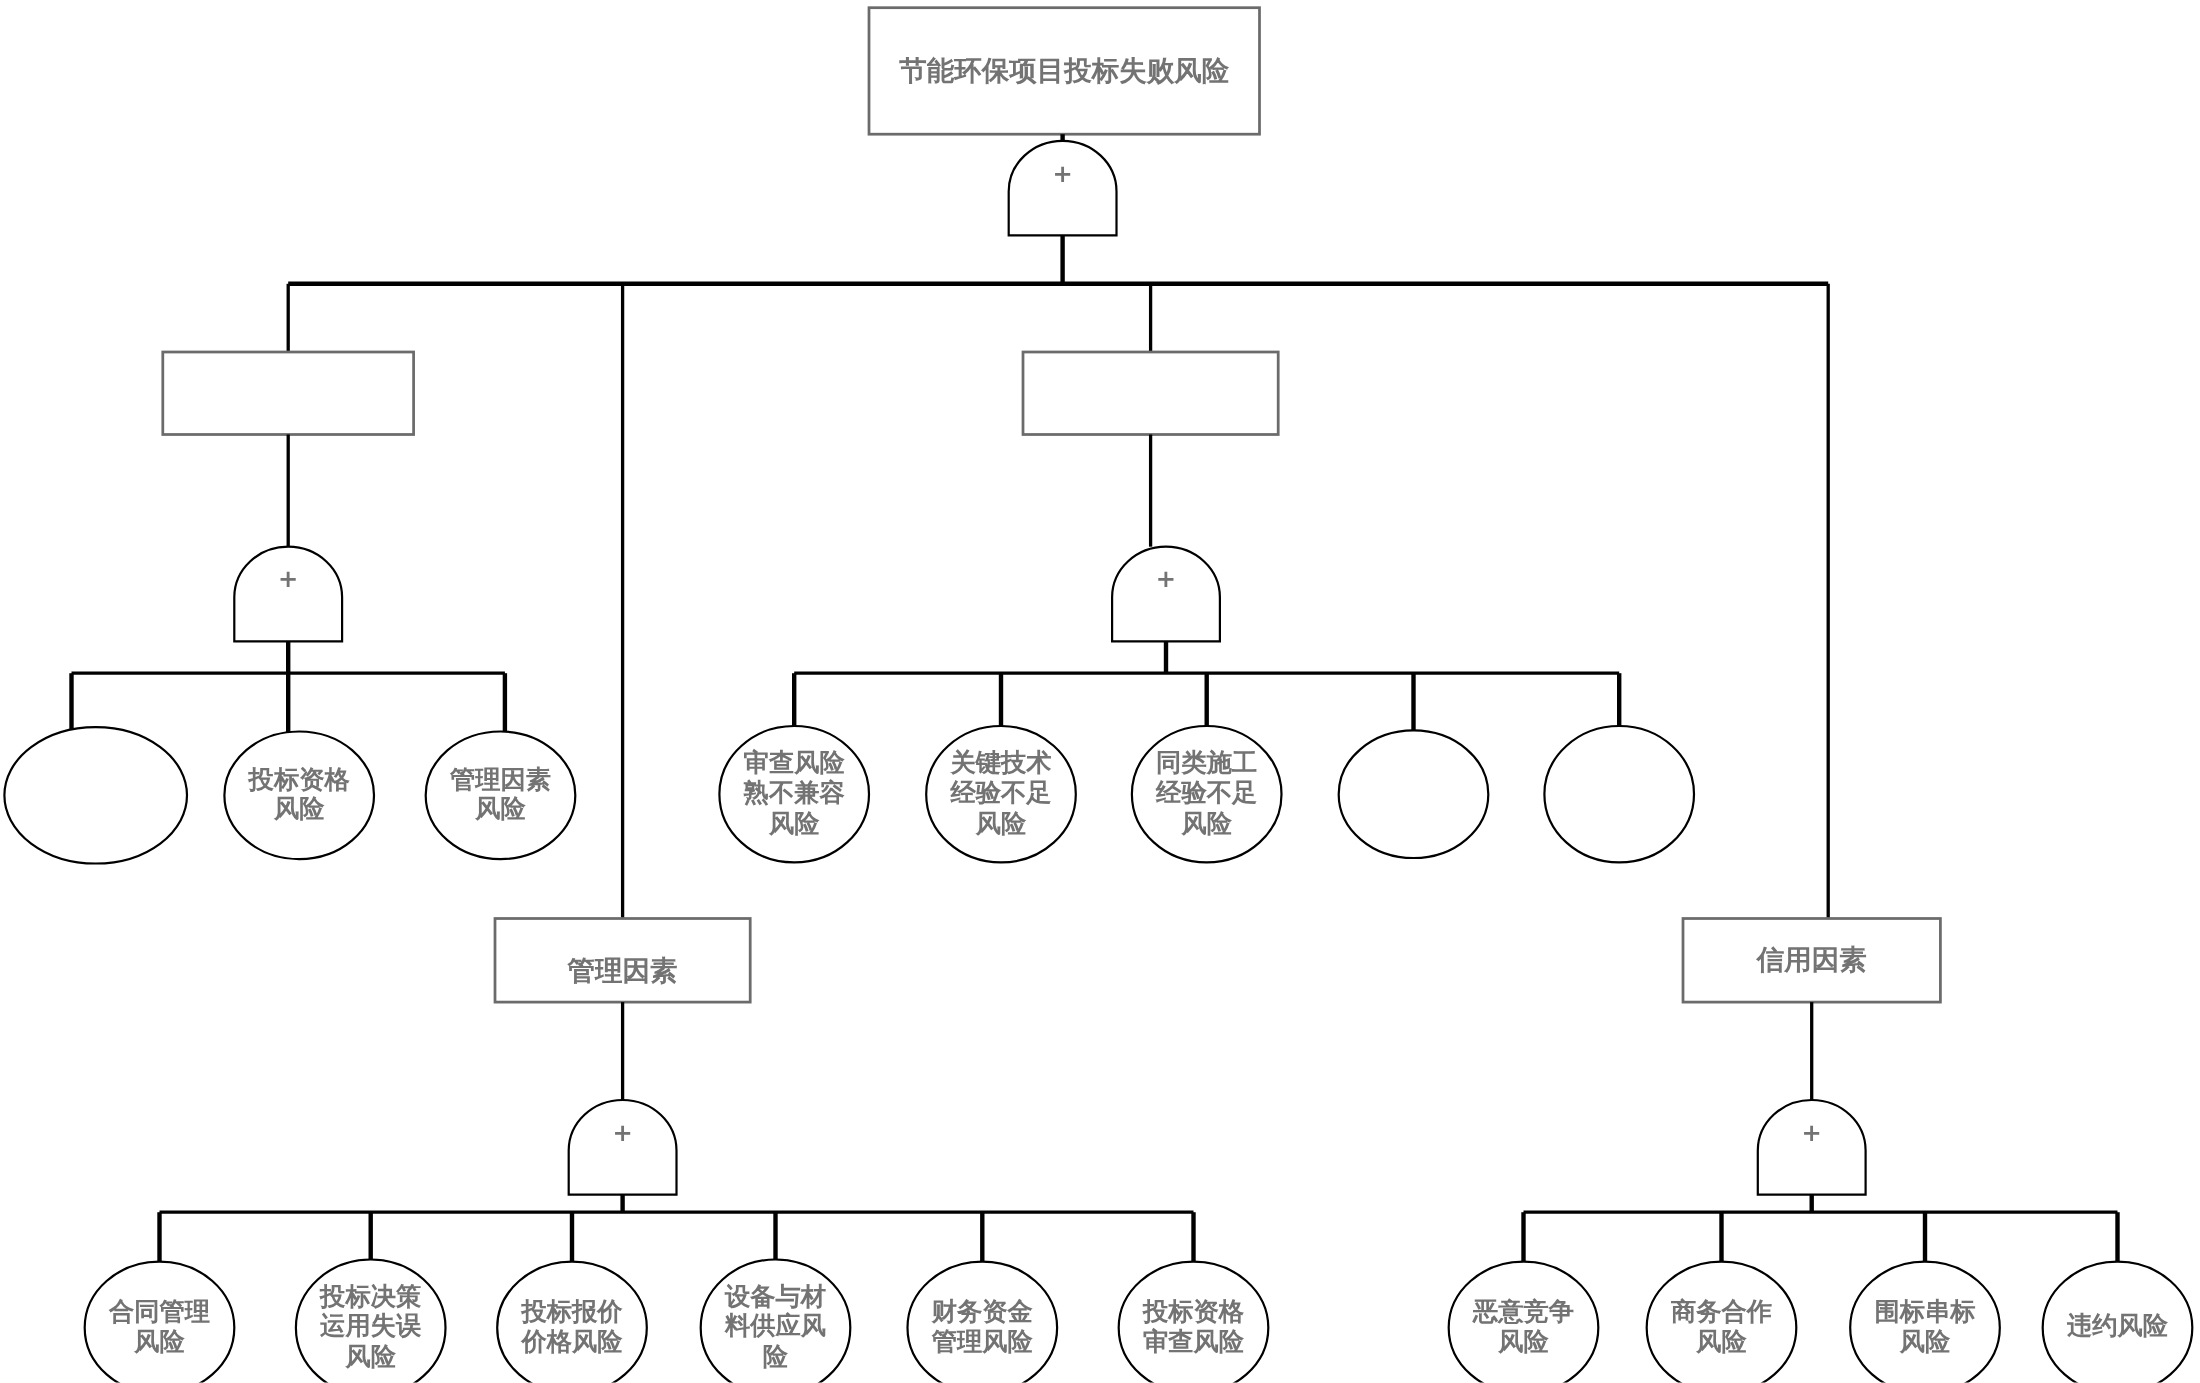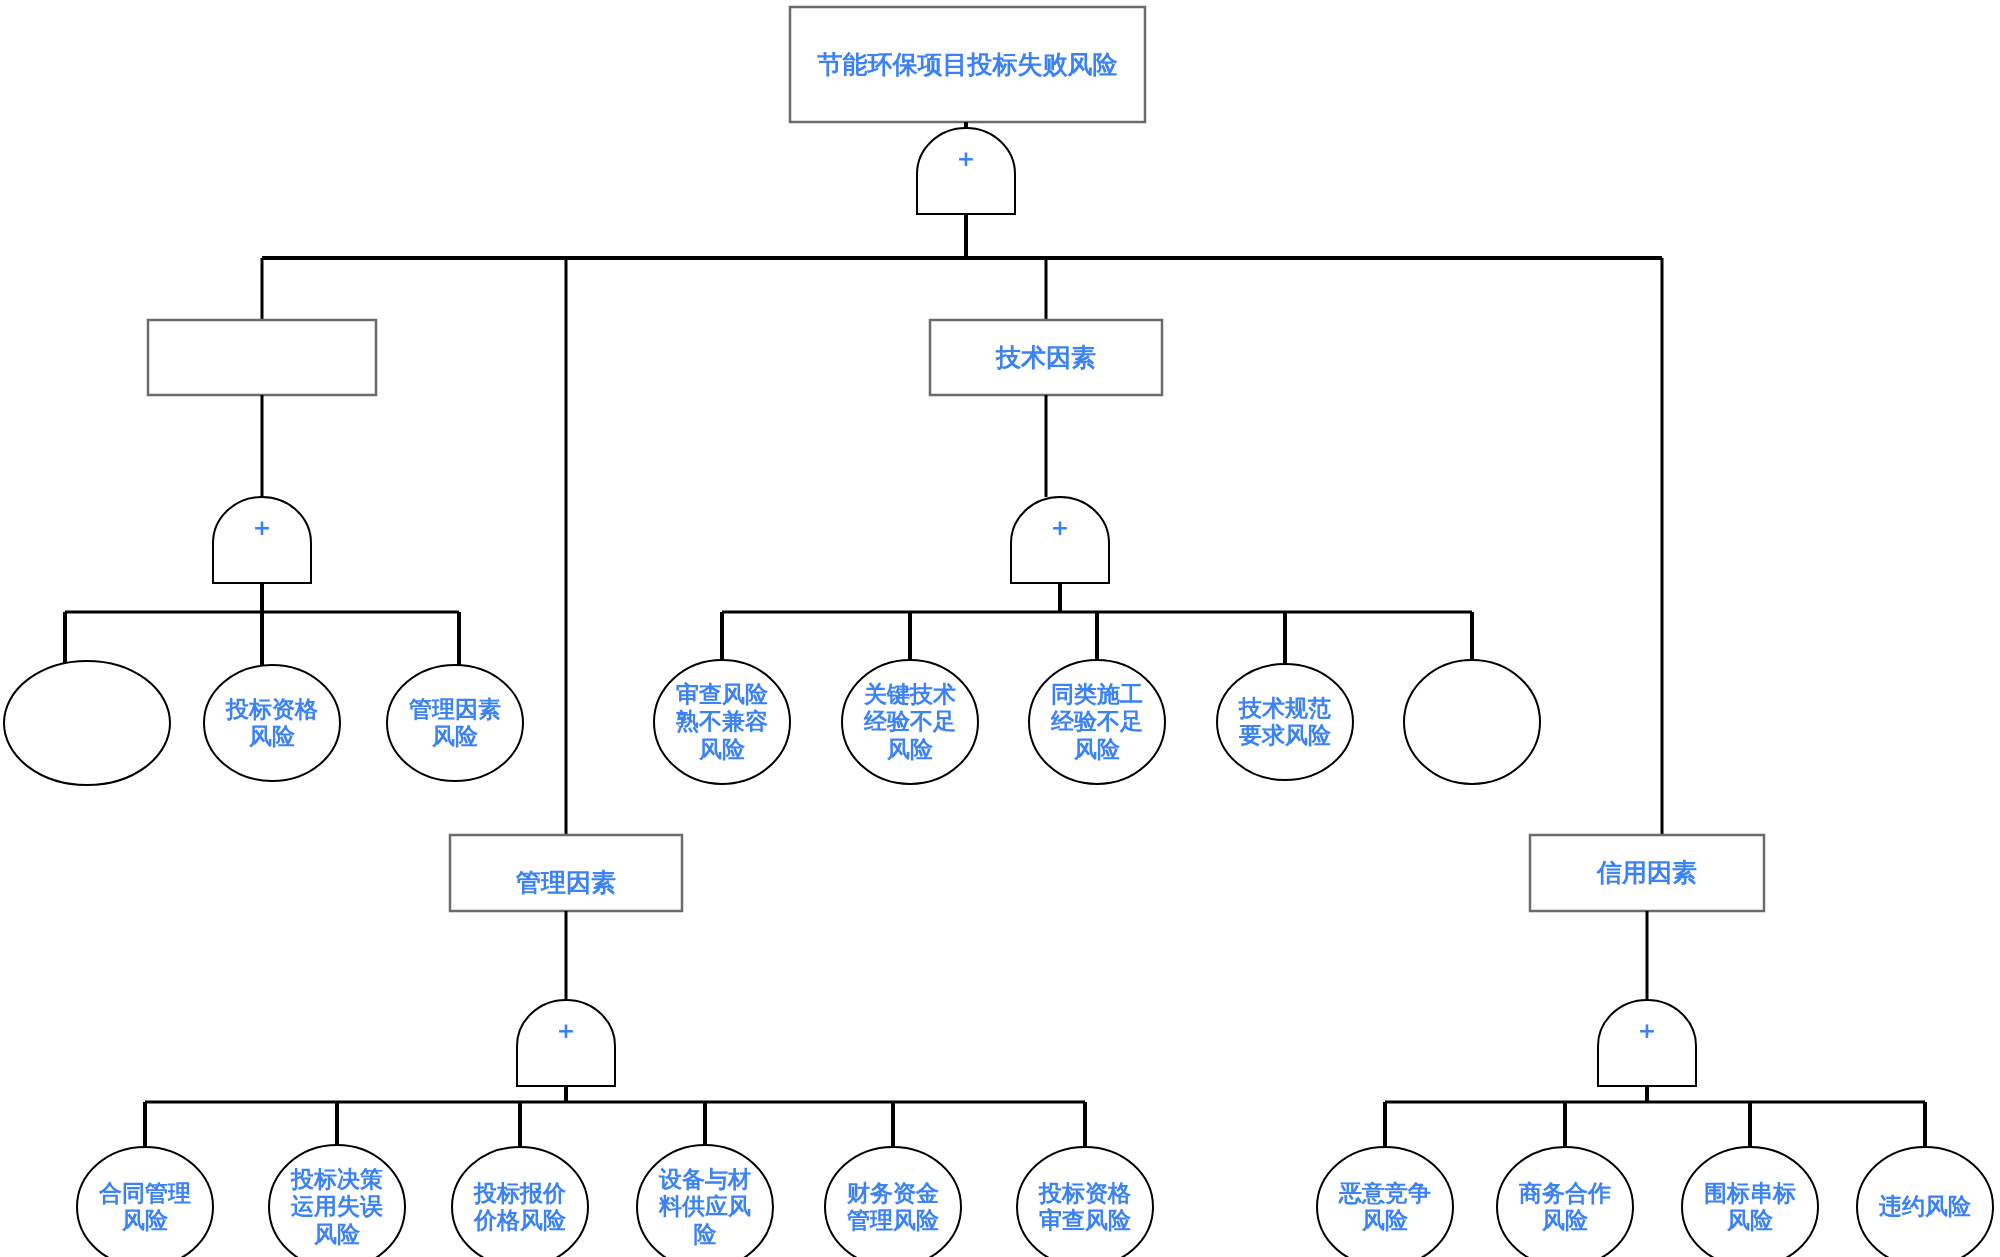"节能环保项目投标失败风险" .lbl { color: #3b82f6 -> #737373 }
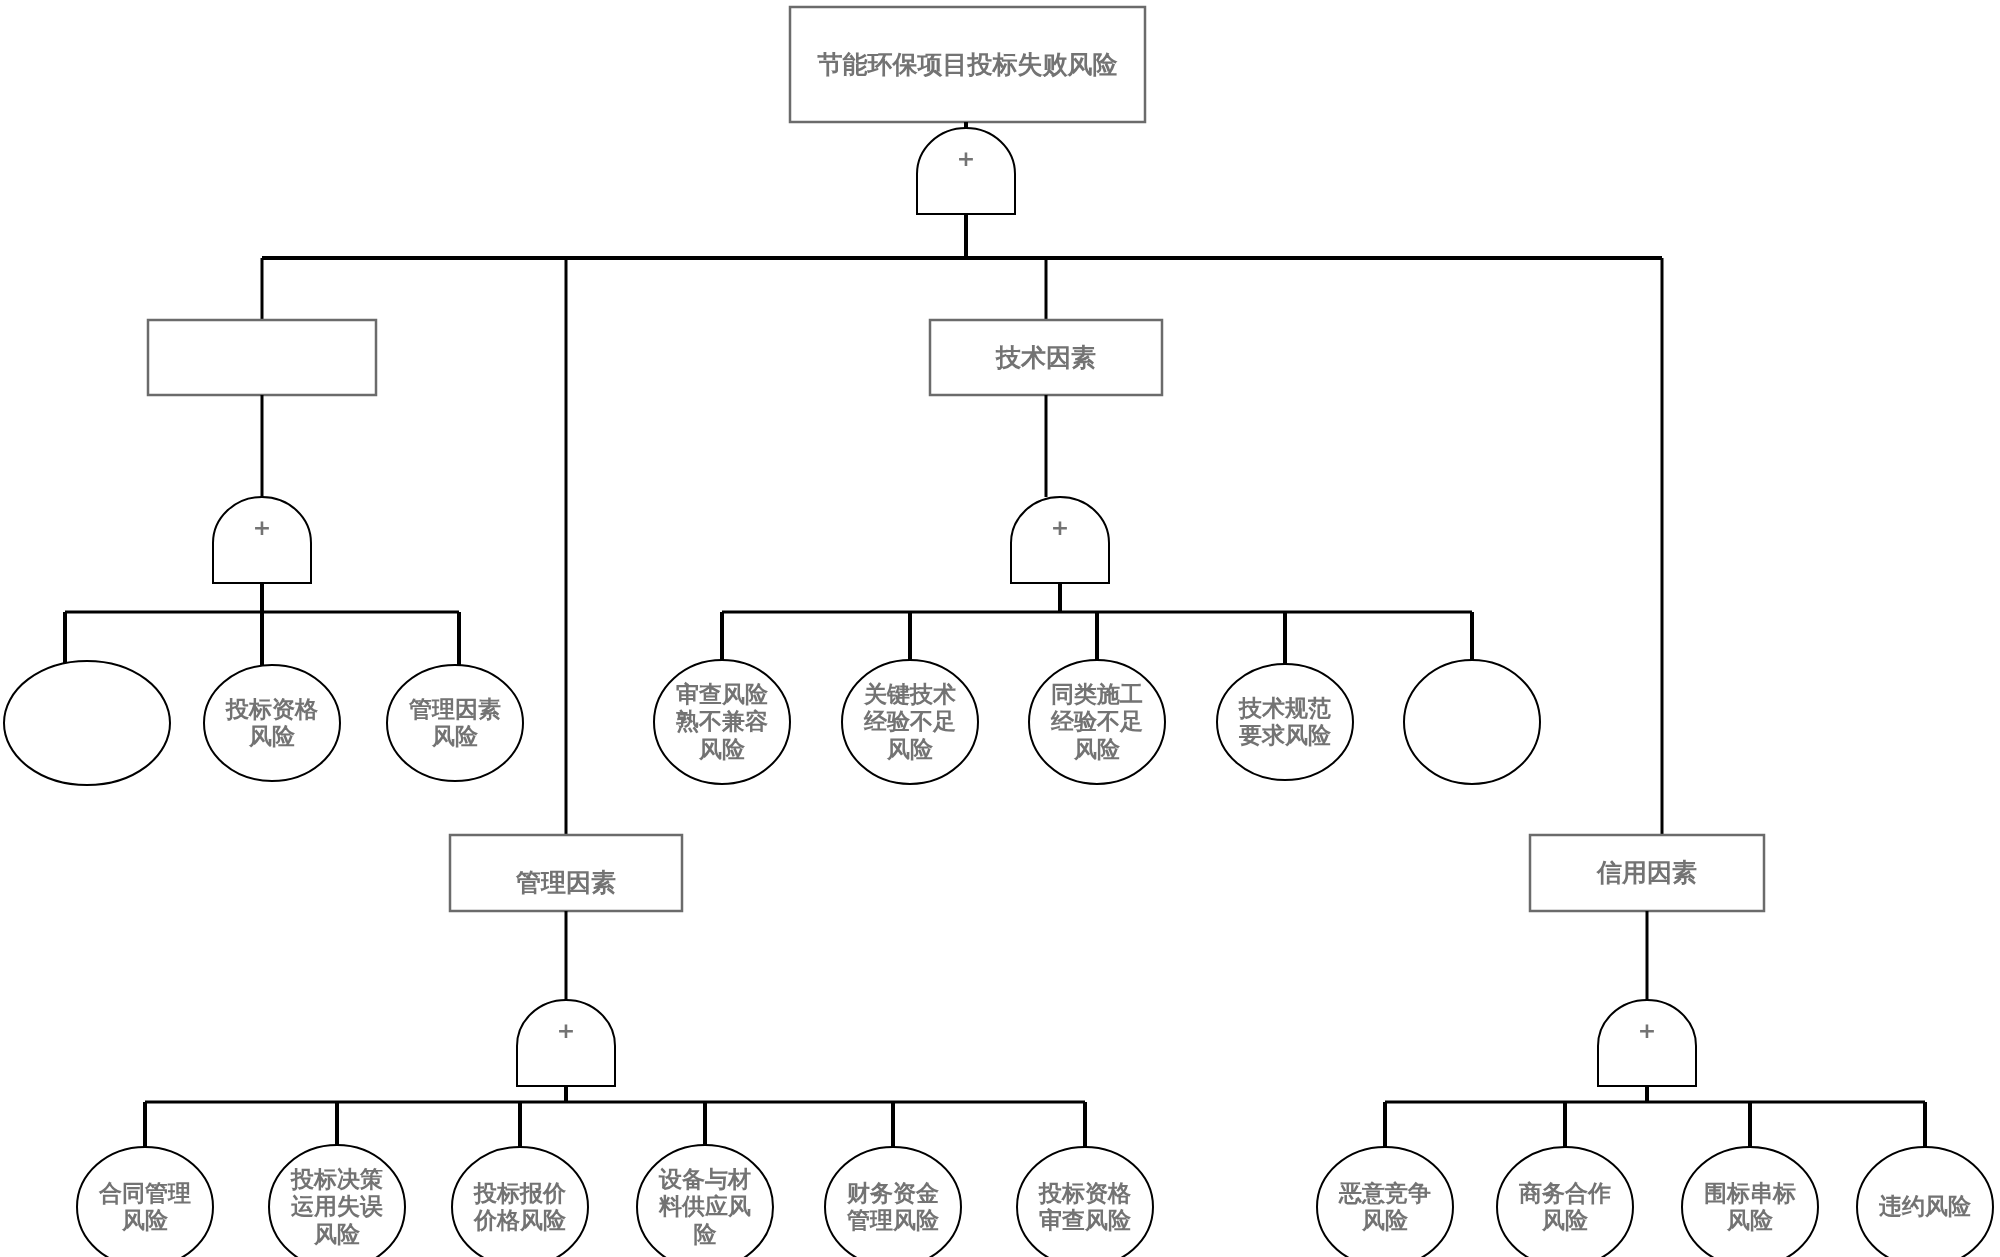"技术因素" div.lbl { html: <div>技术因素</div> -> none }
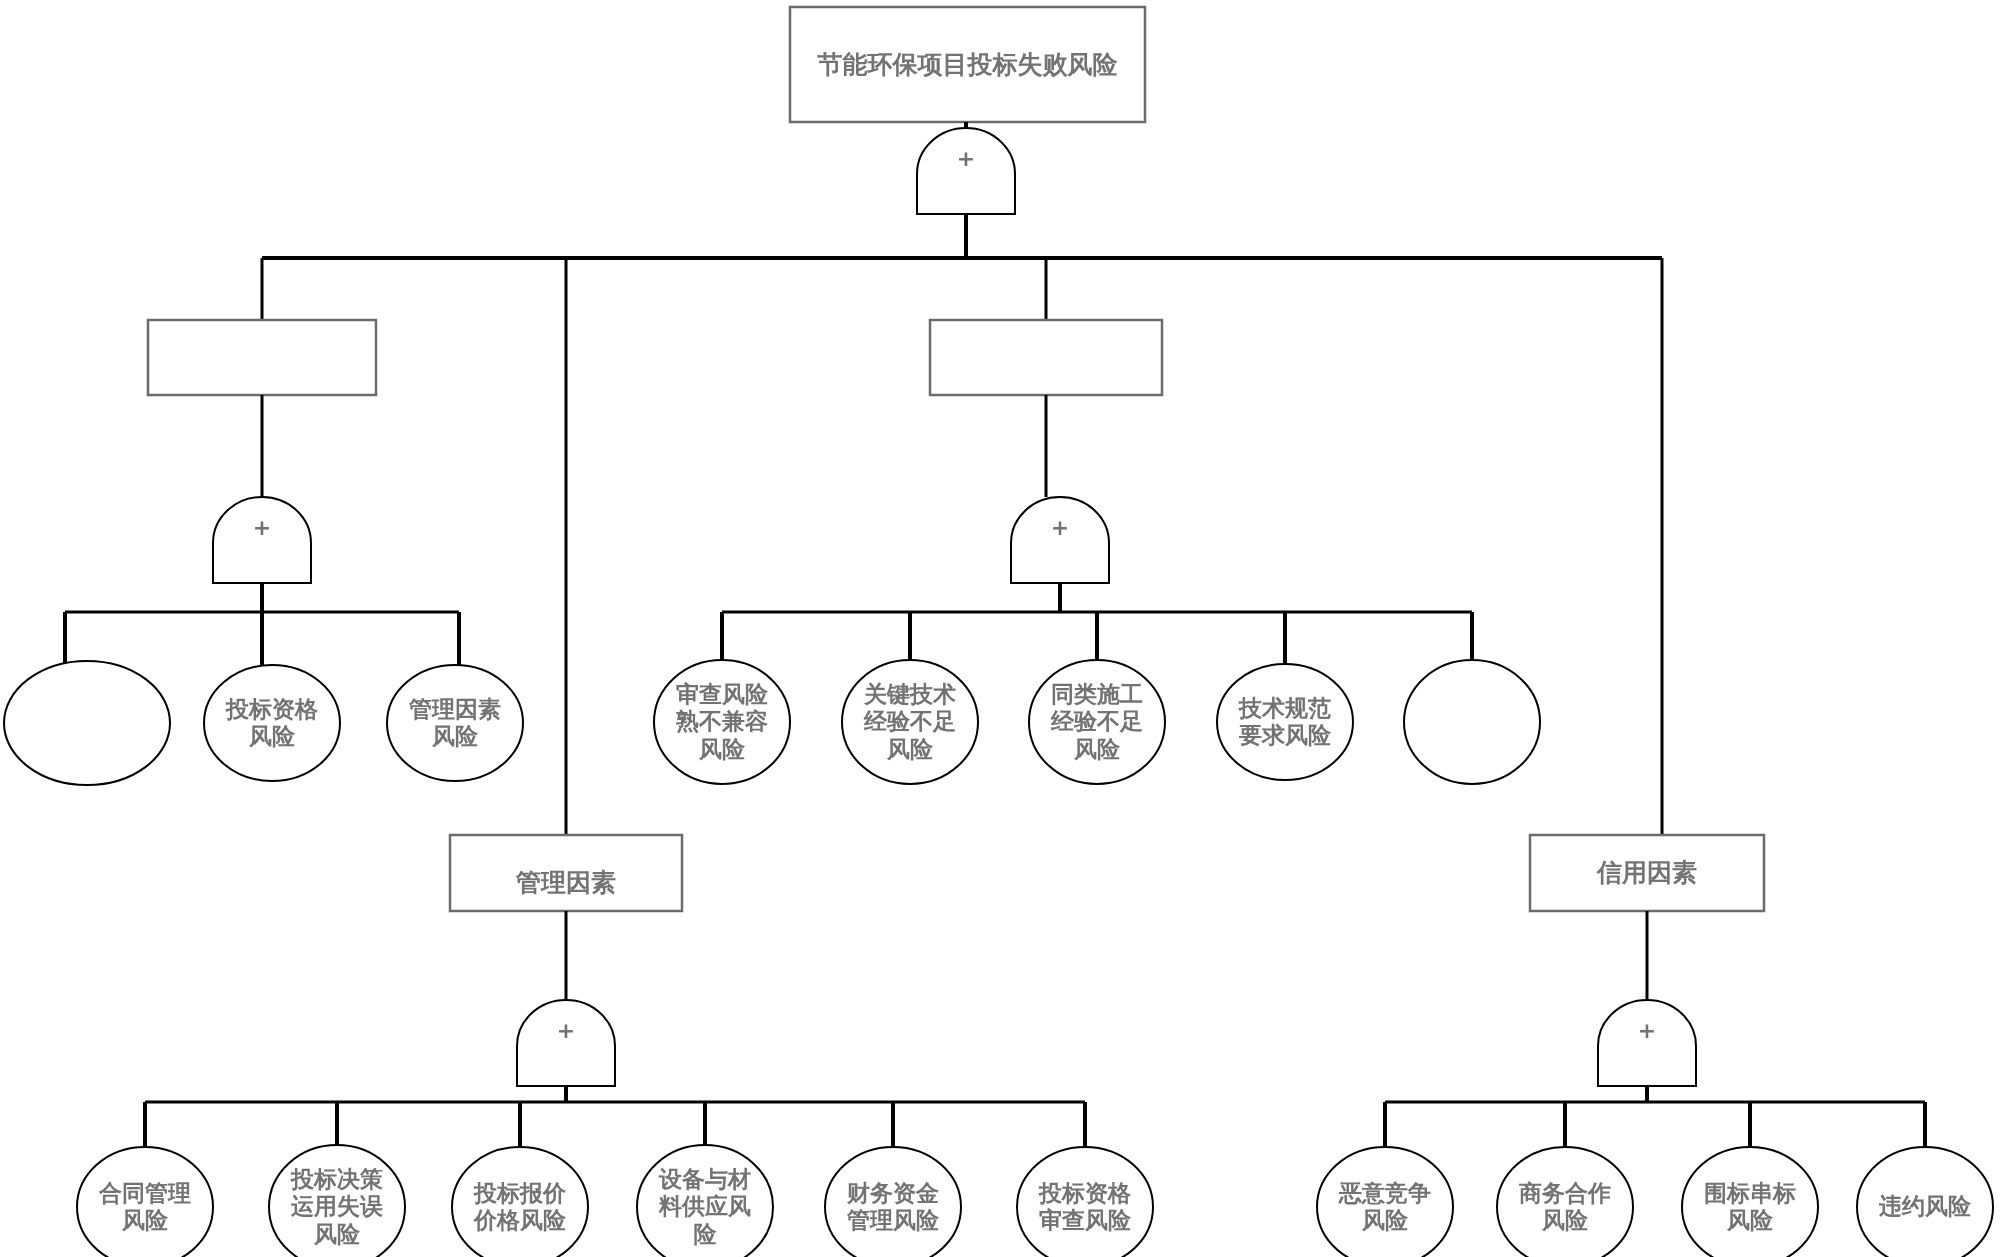"技术规范" div.lbl { html: <div>技术规范 要求风险</div> -> none }
